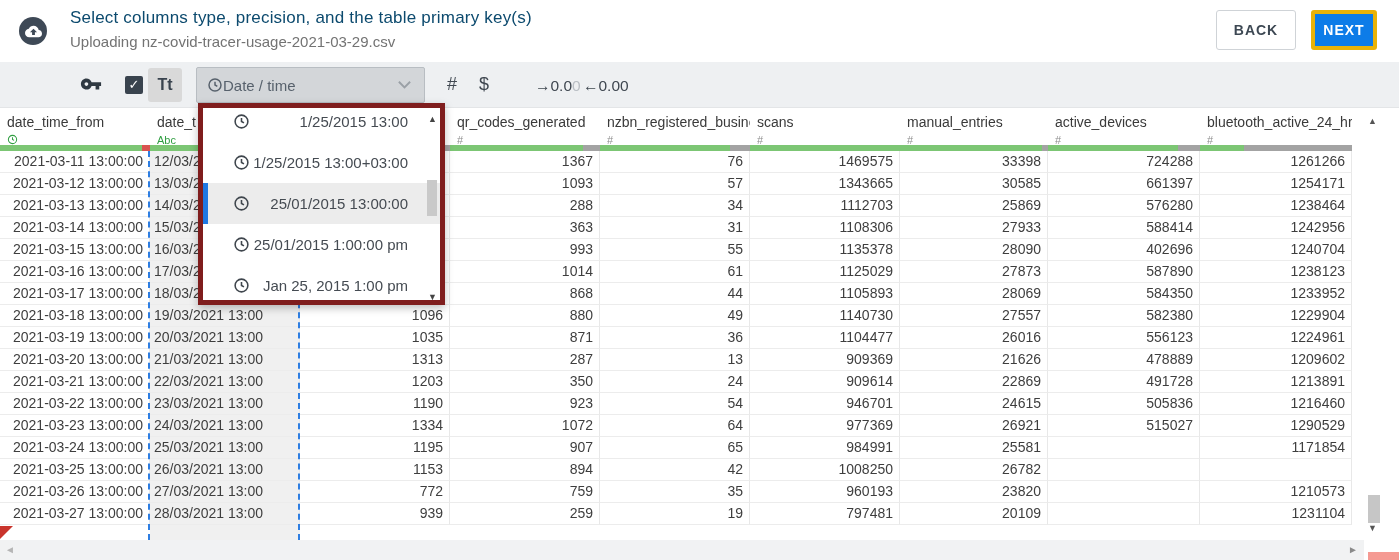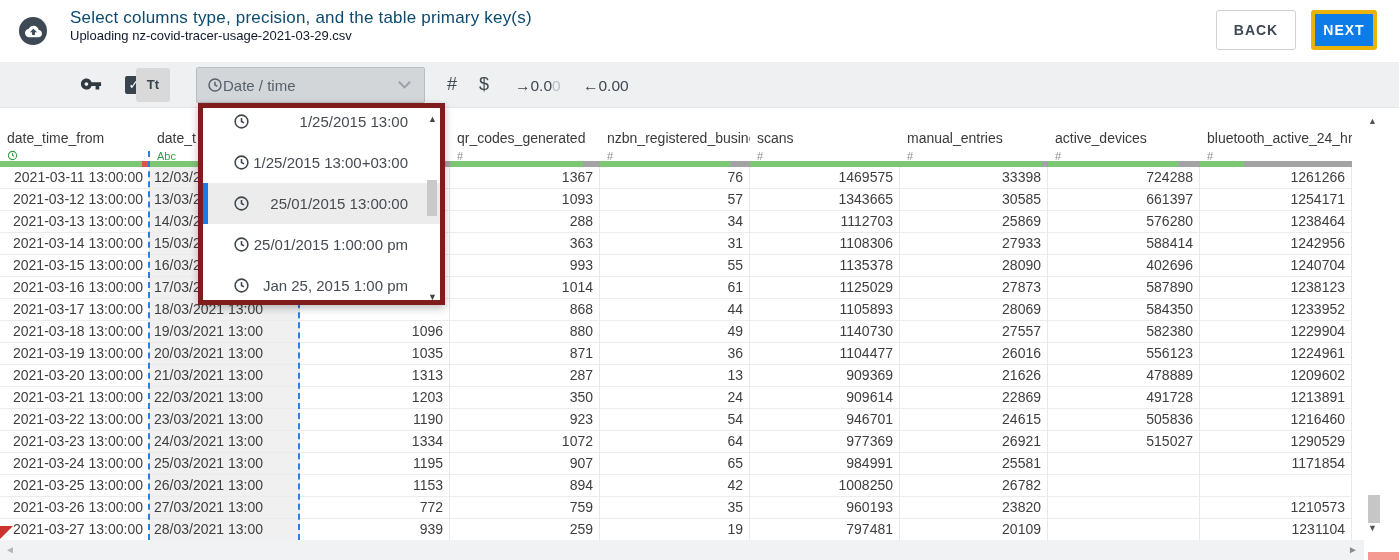"Uploading" .tb-sub { color: #0f172a -> #737373; font-size: 13px -> 15px; margin-top: none -> 5px }
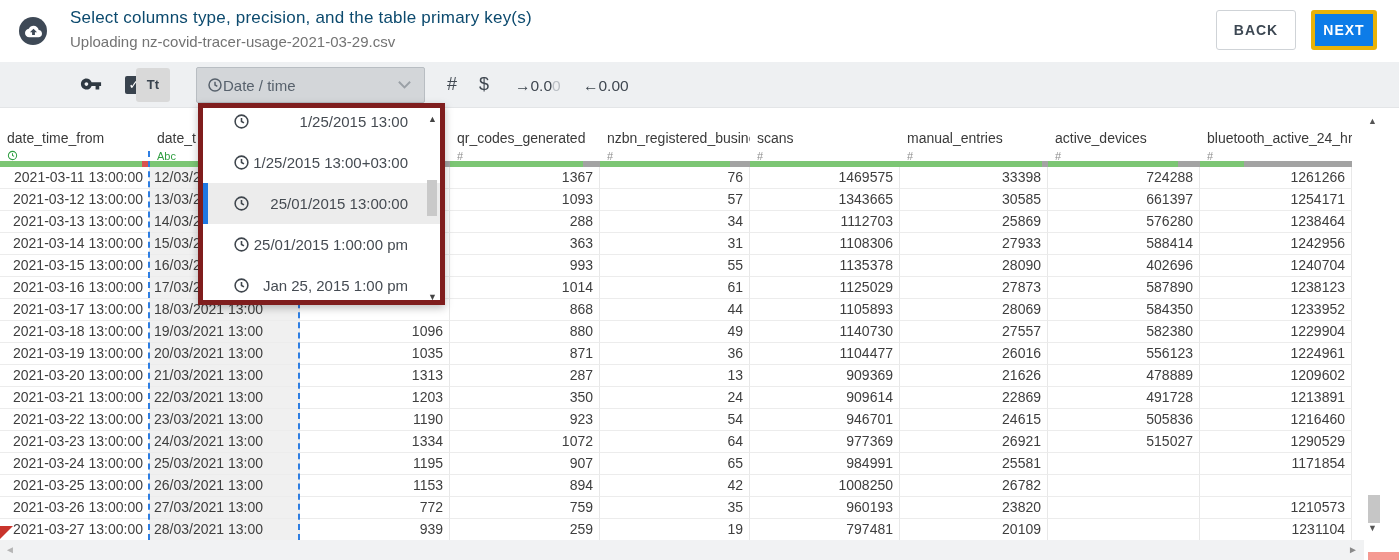"Tt" .tt-btn { font-size: 13px -> 16px; left: 136px -> 148px }
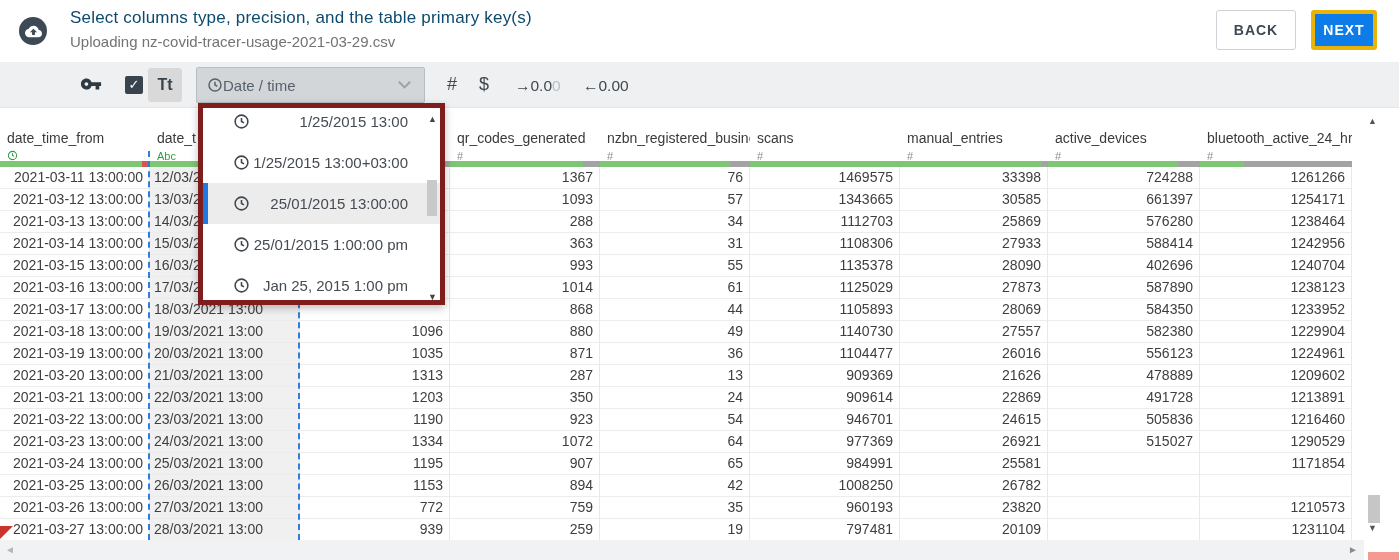"→0.00" span.abs { left: 515px -> 535px }
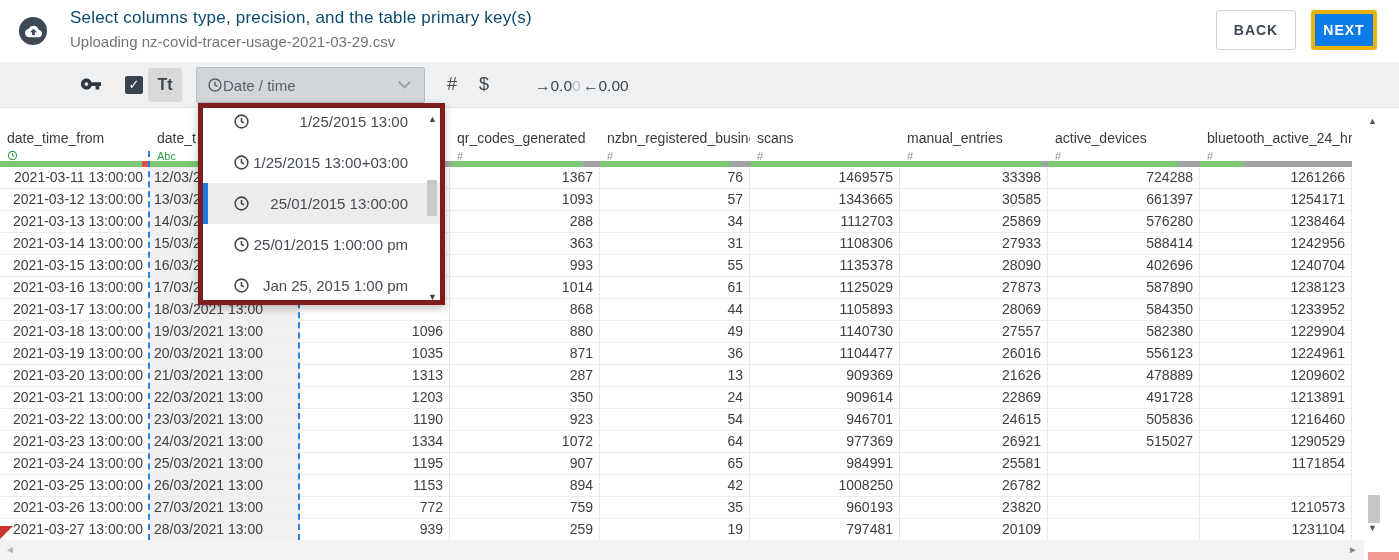"date_time_from" .colhead { margin-top: 16px -> none }
